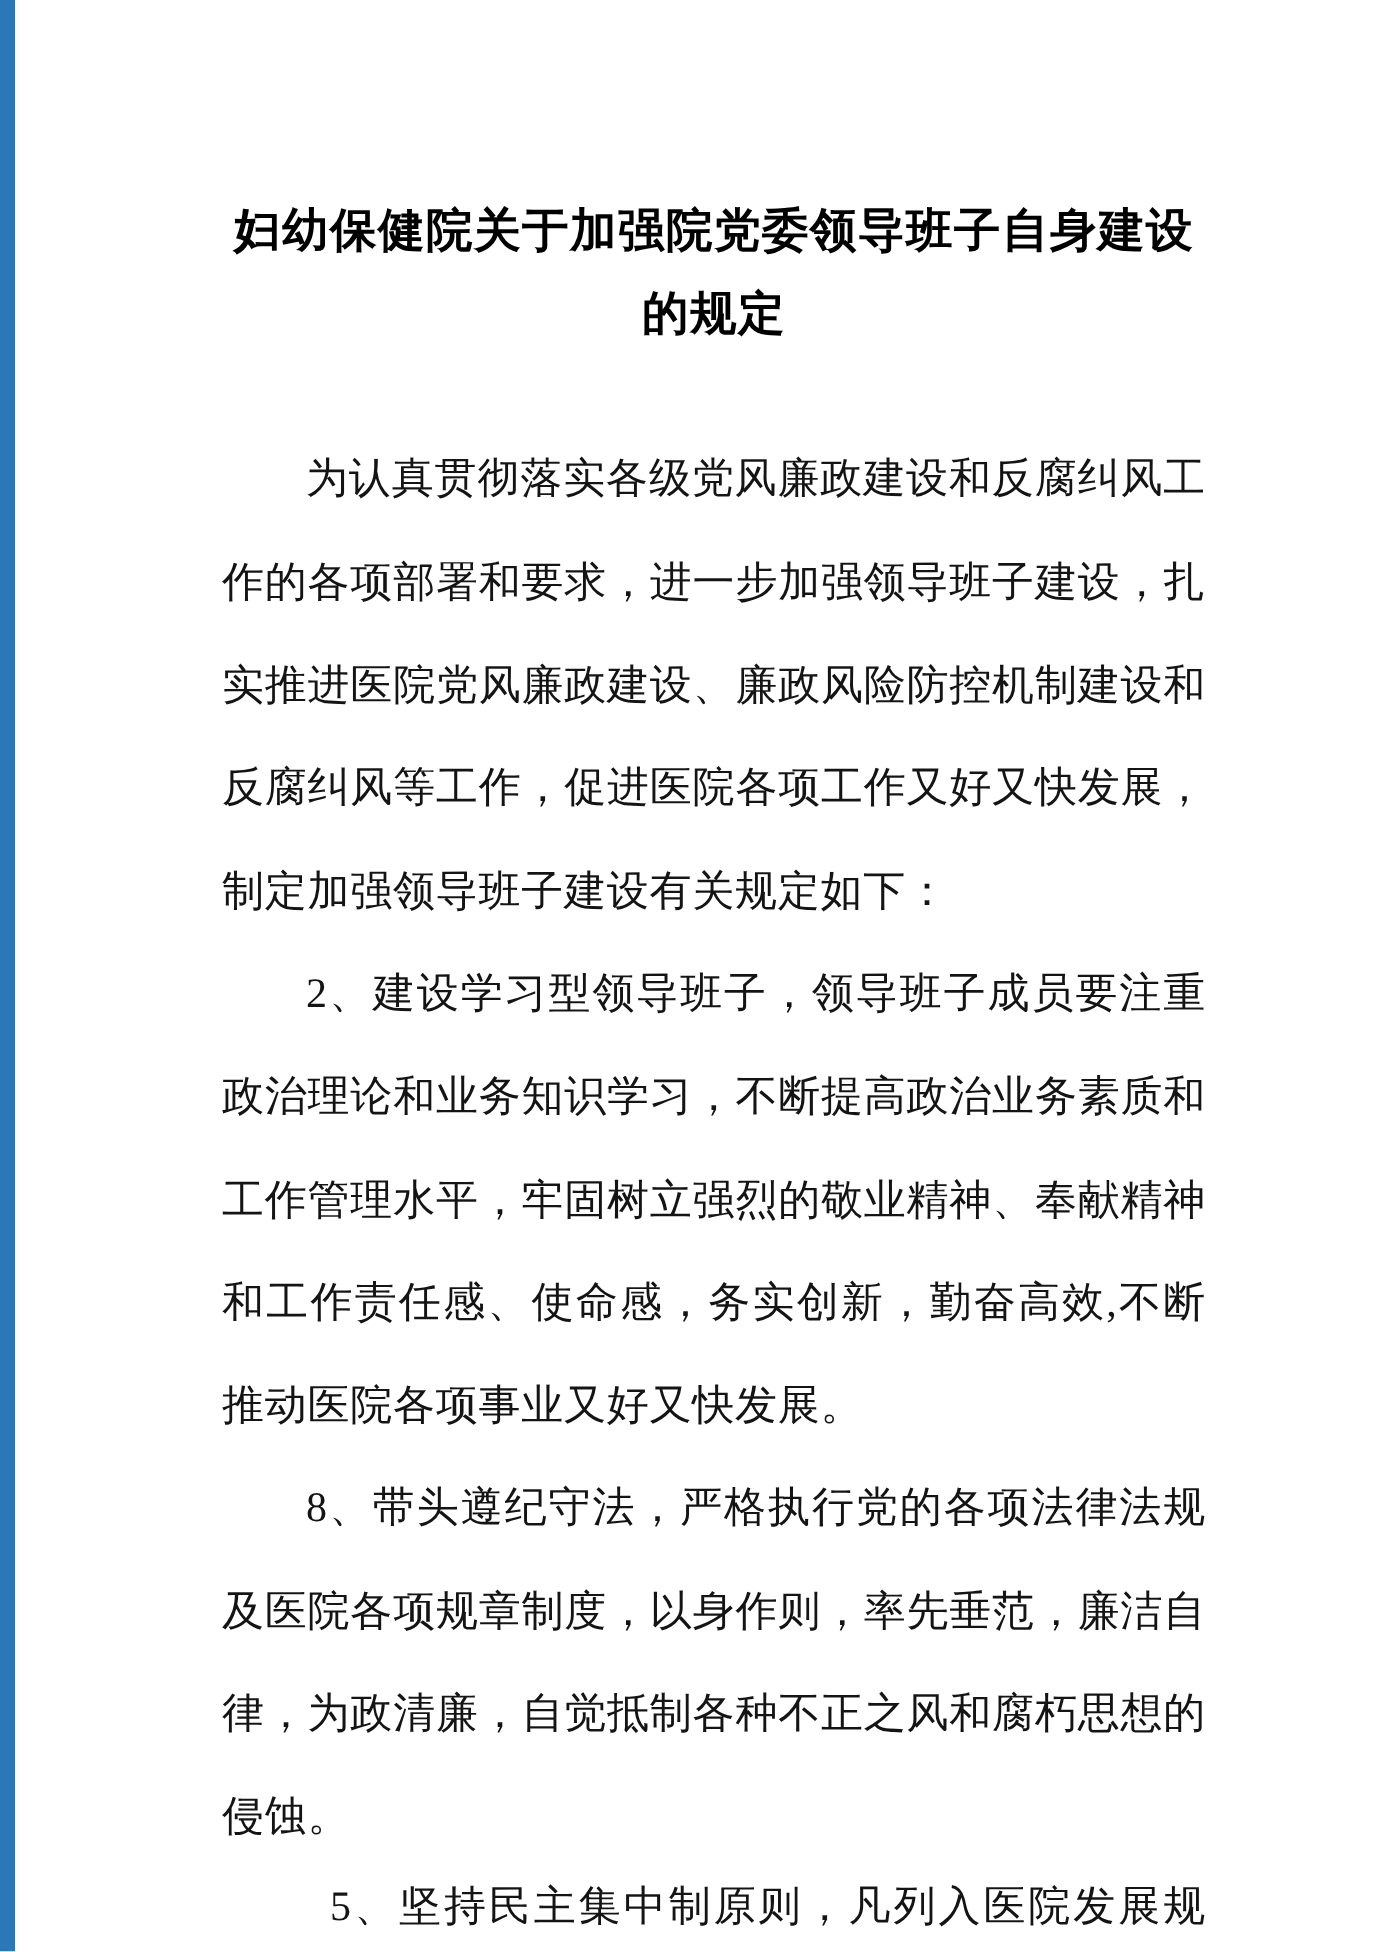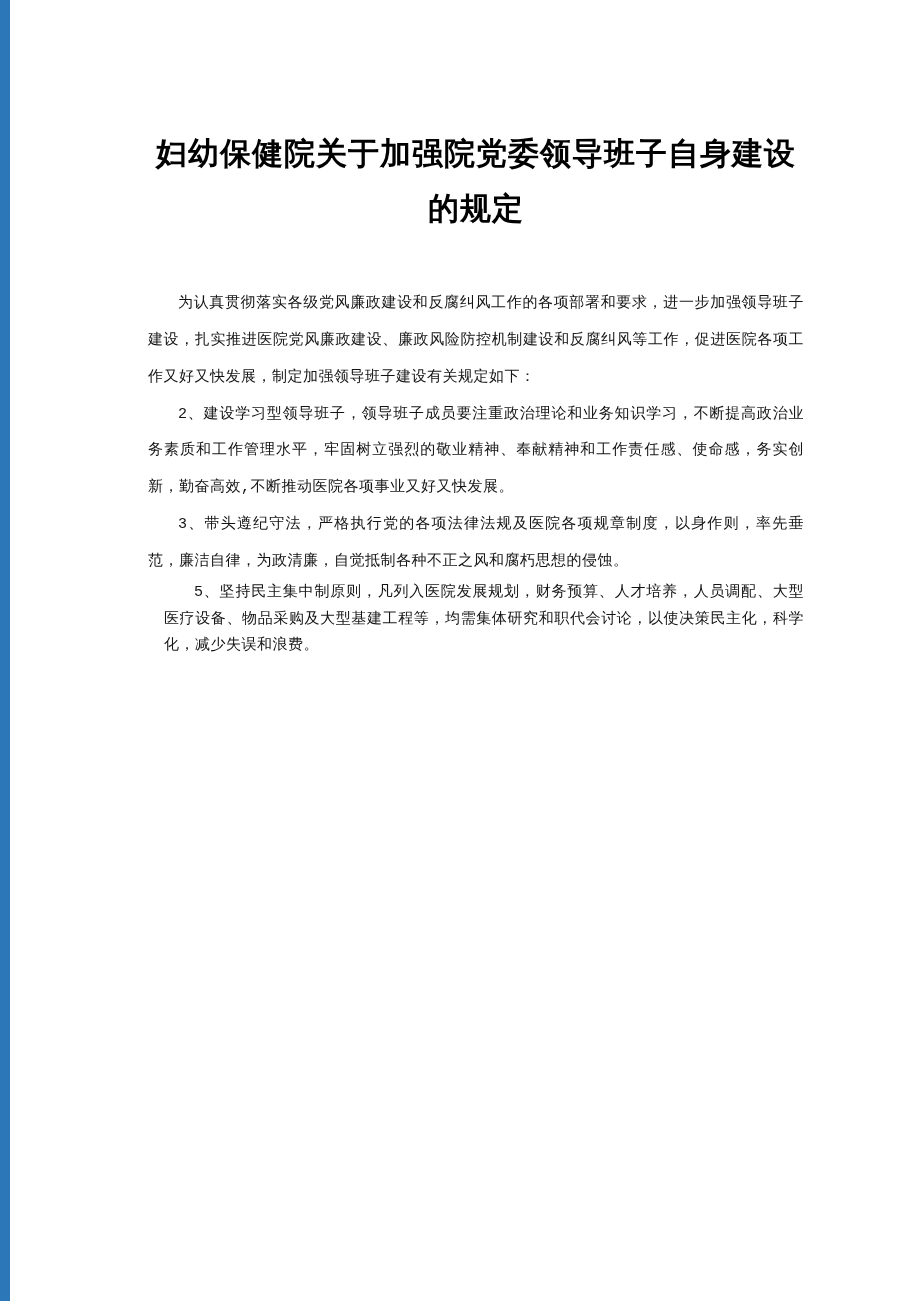"为认真贯彻落实各级党风廉政建设和反腐纠风工作的各项部署和要求，进一步加强领导班子" .para { font-family: Liberation Mono, monospace -> none; font-size: 15px -> 28px }
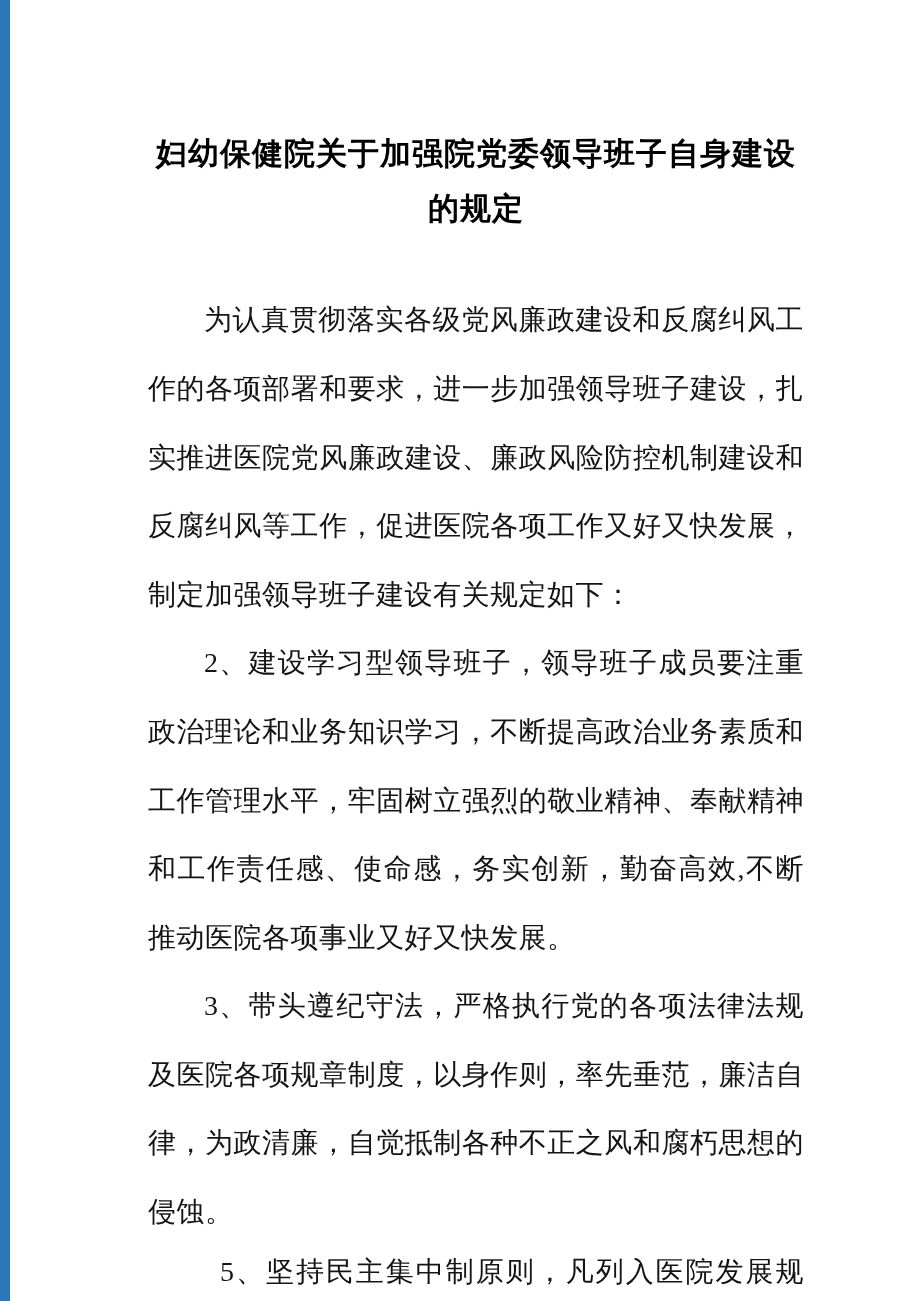"3、带头遵纪守法，严格执行党的各项法律法规及医院各项规章制度，以身作则，率先垂范" p.para { text: 3 -> 8 }
